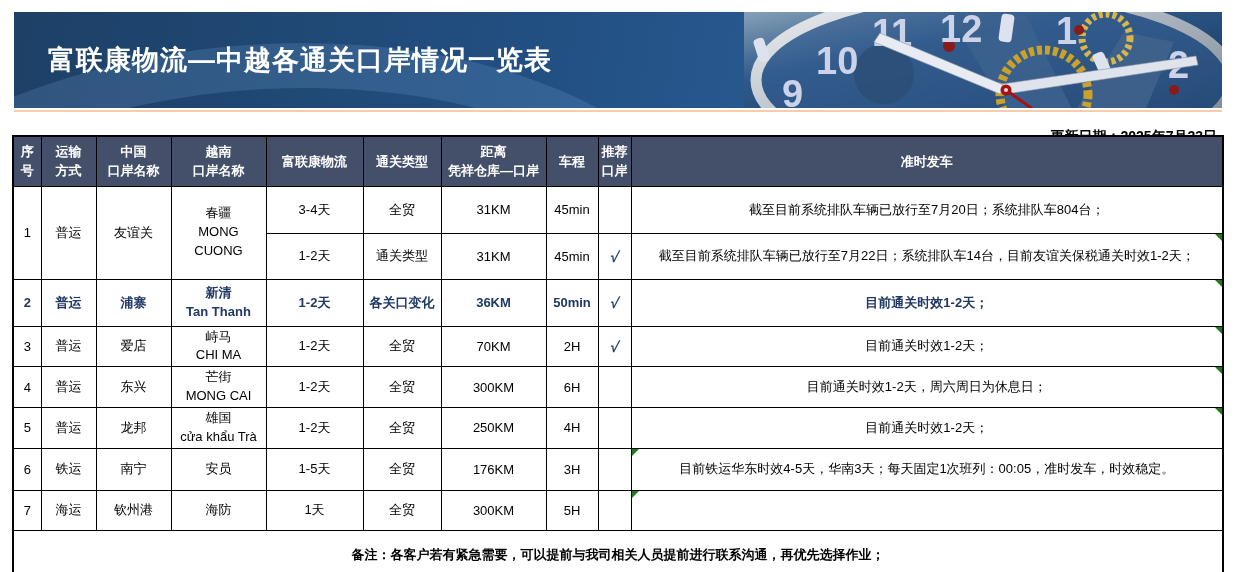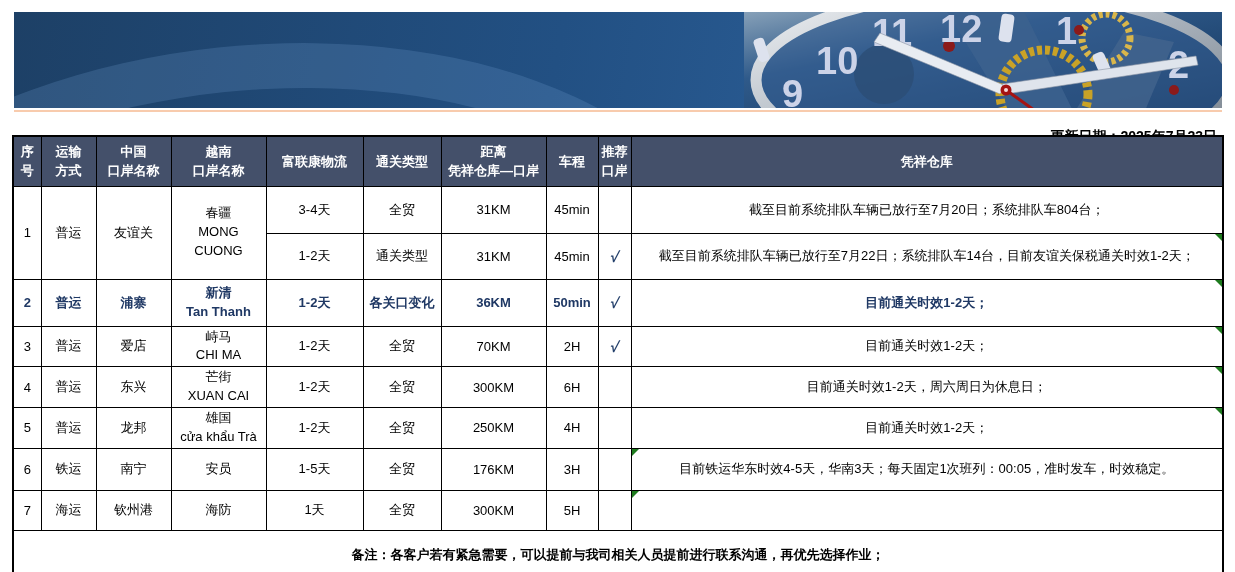"富联康物流—中越各通关口岸情况一览表" span.banner-title { html: none -> <span>富联康物流—中越各通关口岸情况一览表</span> }
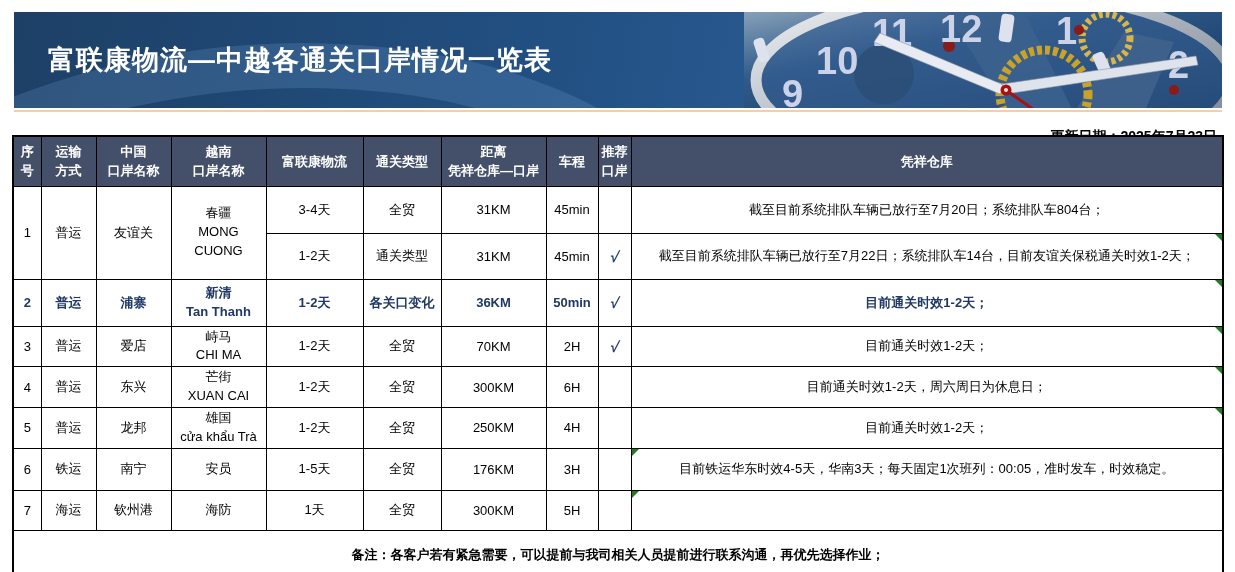"凭祥仓库" th { text: 凭祥仓库 -> 准时发车 }
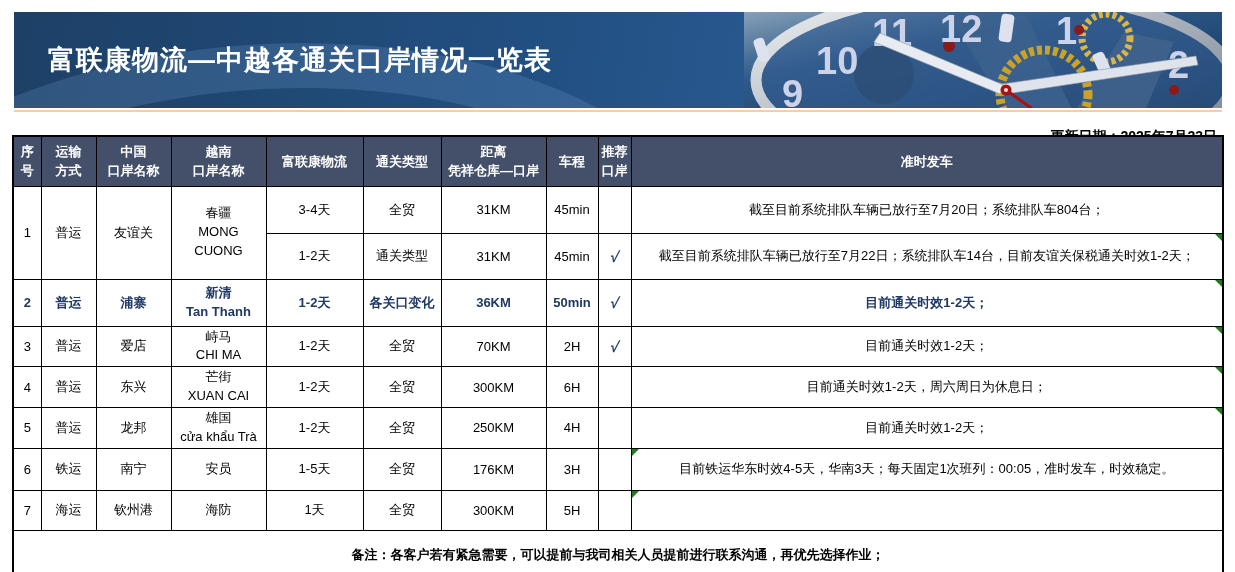"芒街" td.pre { text: XUAN -> MONG }
